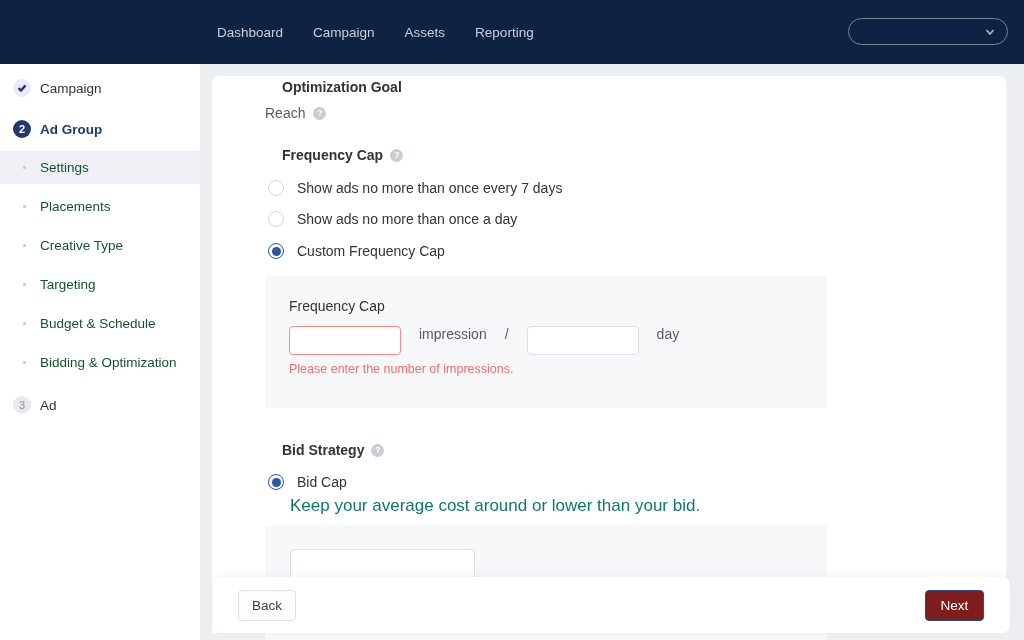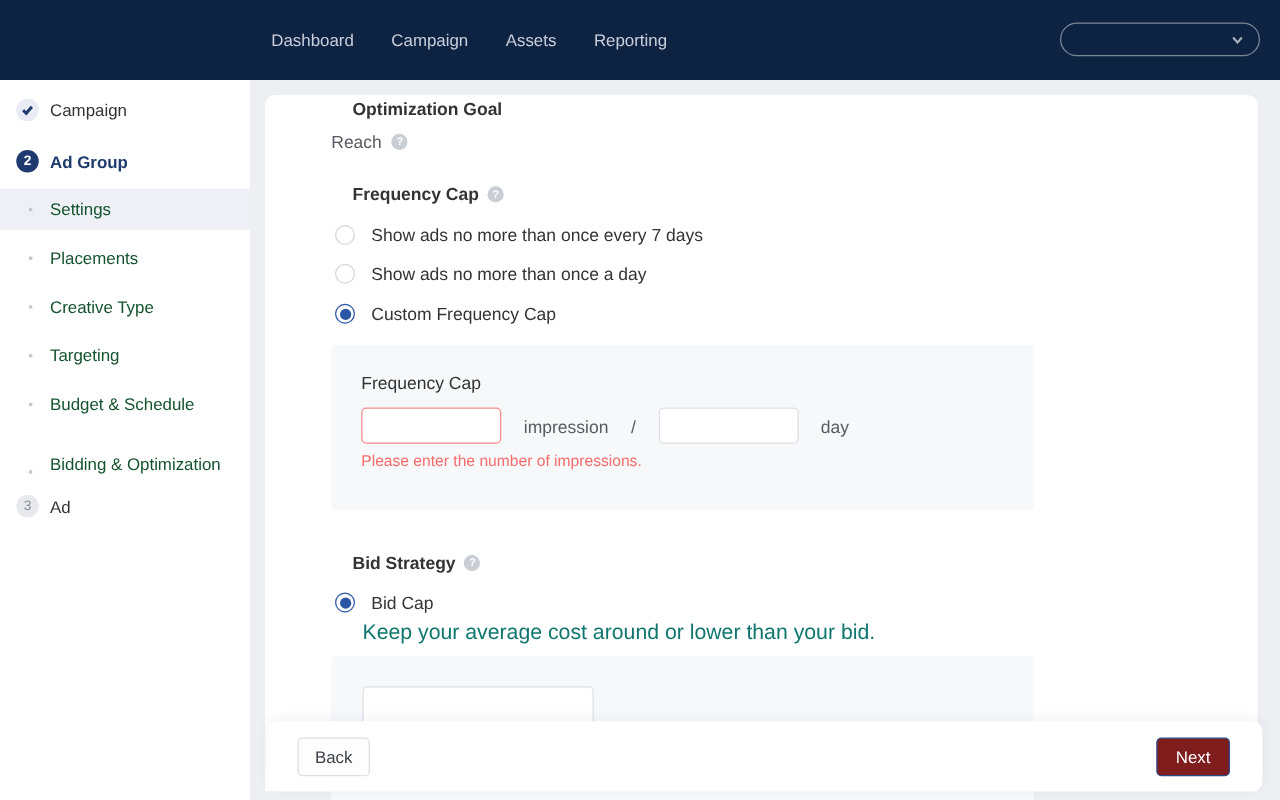"impression" .input-row { align-items: center -> flex-start }
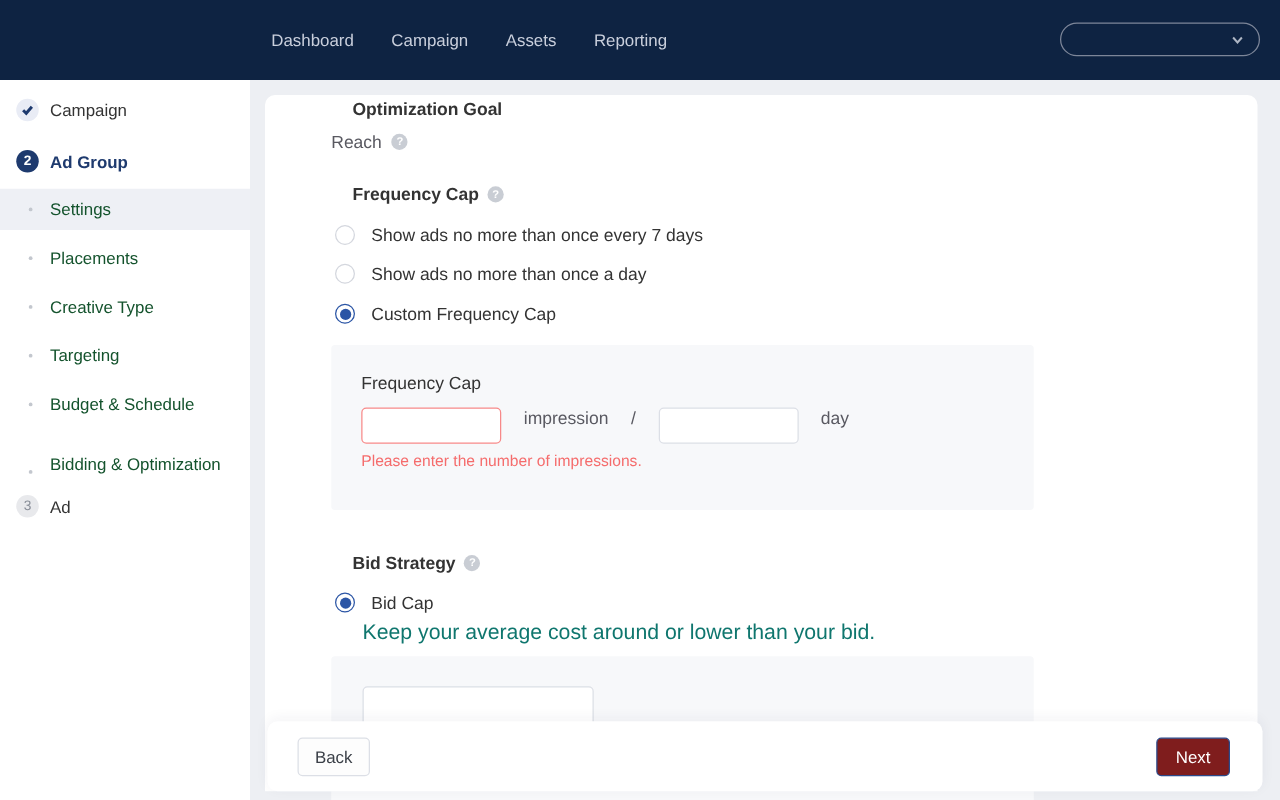"Bidding & Optimization" .row-bidding { align-items: flex-end -> none }
